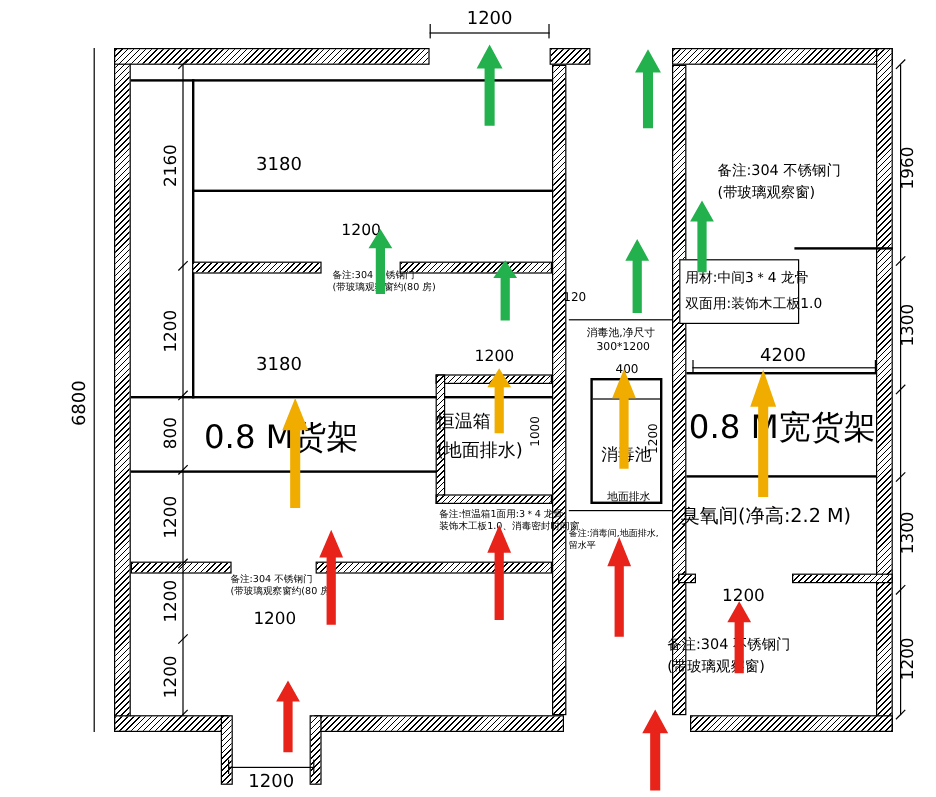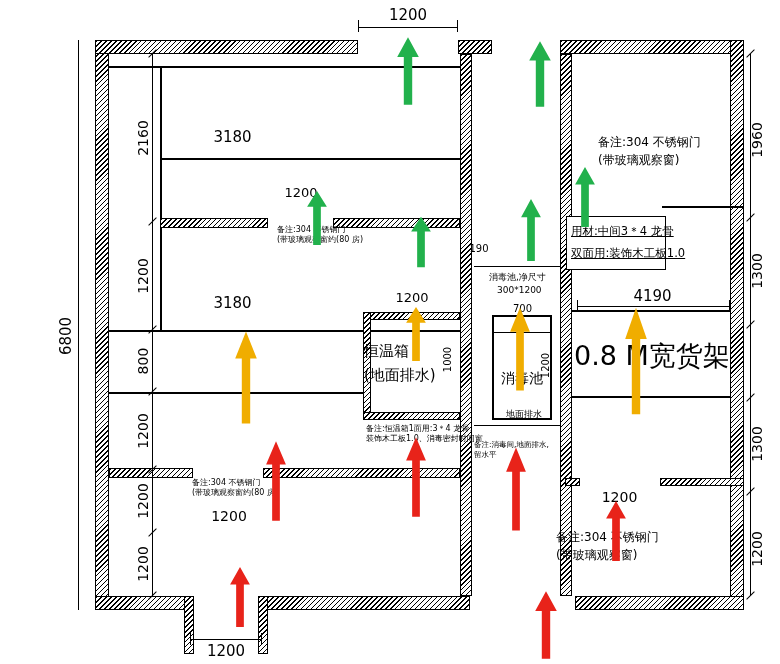"用材:中间3＊4 龙骨" .u { text-decoration: underline -> none }
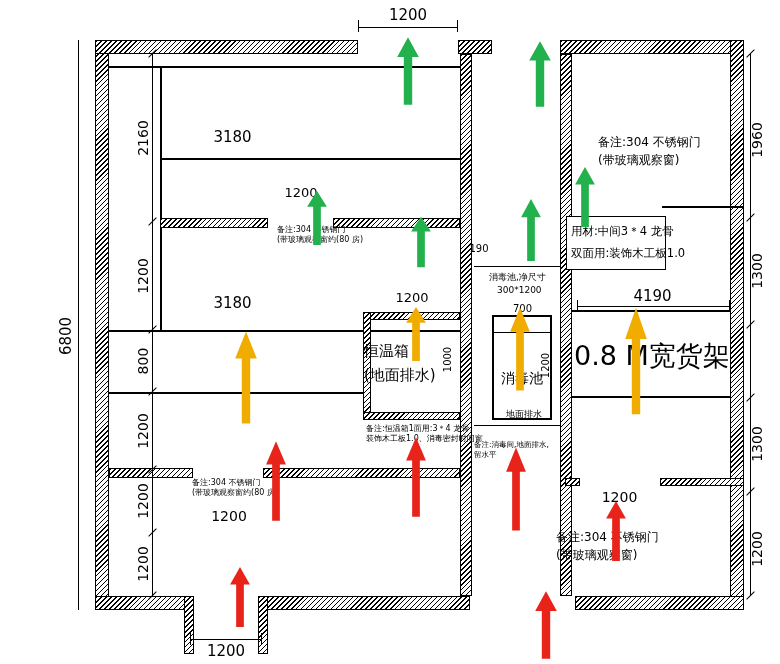"190" div.dim { text: 190 -> 120 }
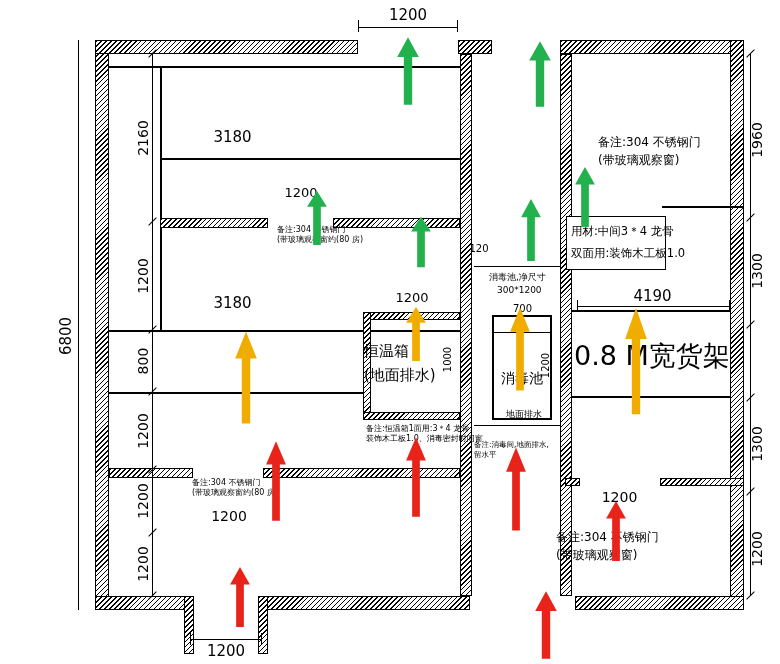"4190" div.dim { text: 4190 -> 4200 }
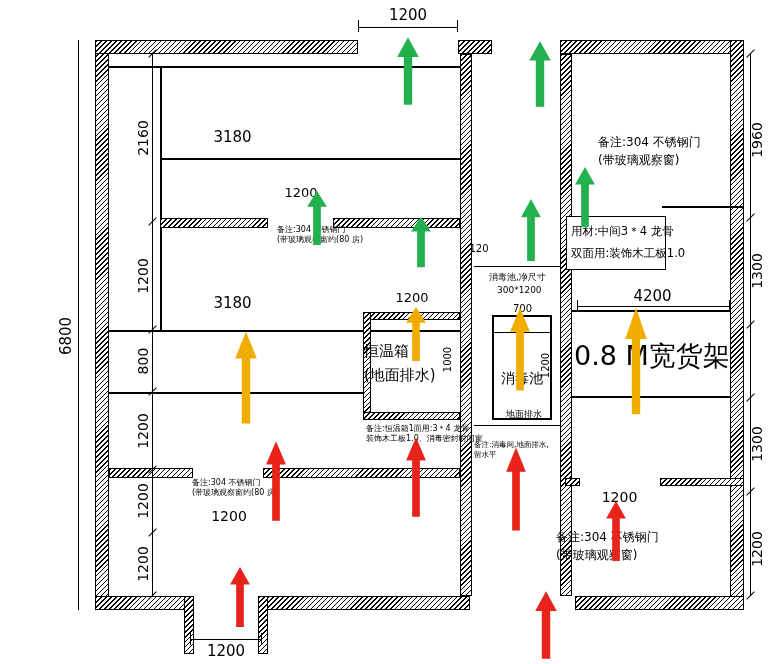"700" div.dim { text: 700 -> 400 }
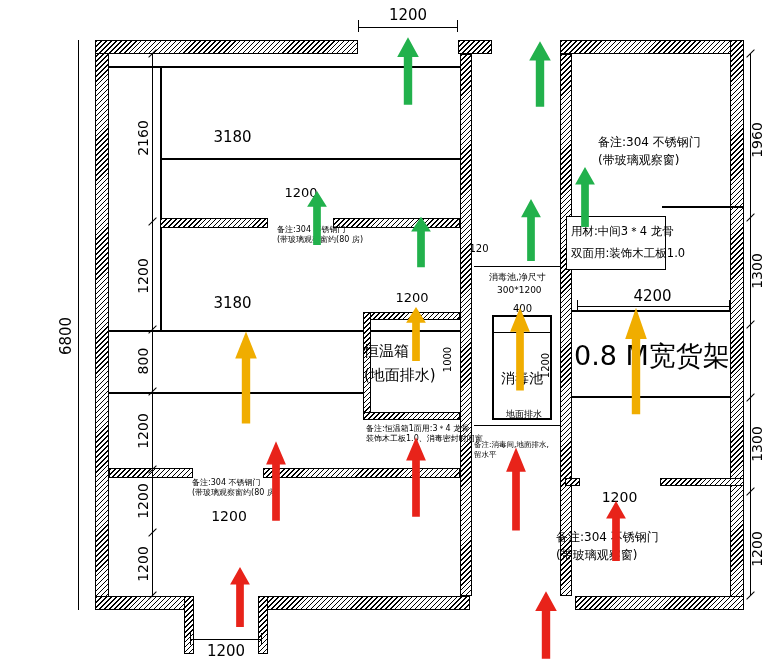"0.8 M货架" div.lbl { html: none -> <div>0.8 M货架</div> }
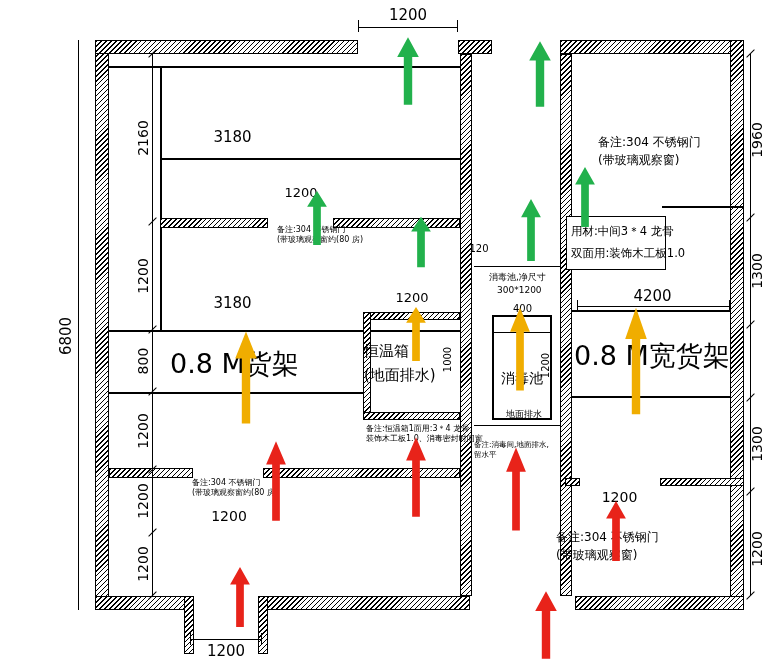"臭氧间(净高:2.2 M)" div.lbl { html: none -> <div>臭氧间(净高:2.2 M)</div> }
